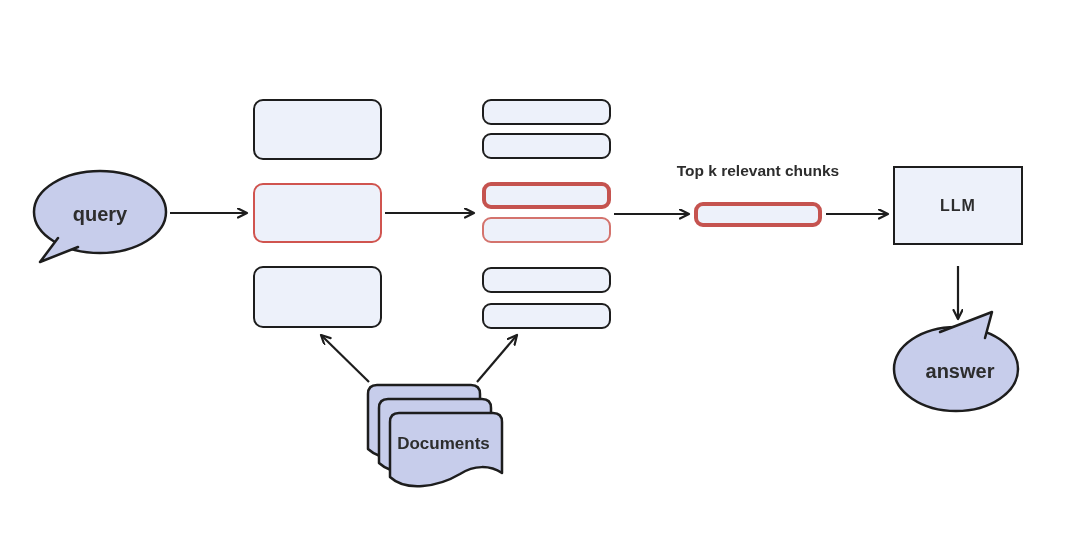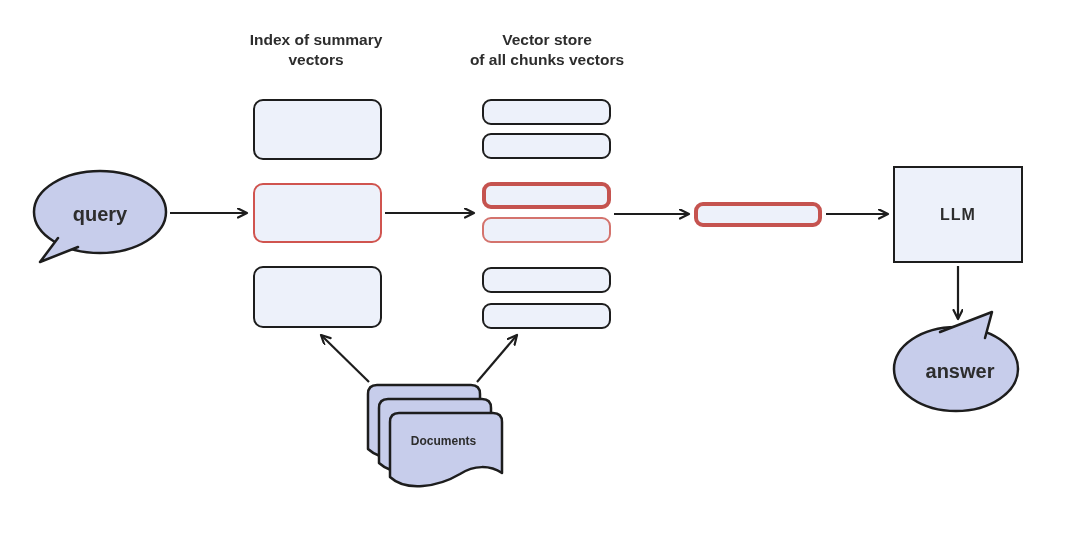"Index of summary" div.col-title { html: <div>Index of summary vectors</div> -> none }
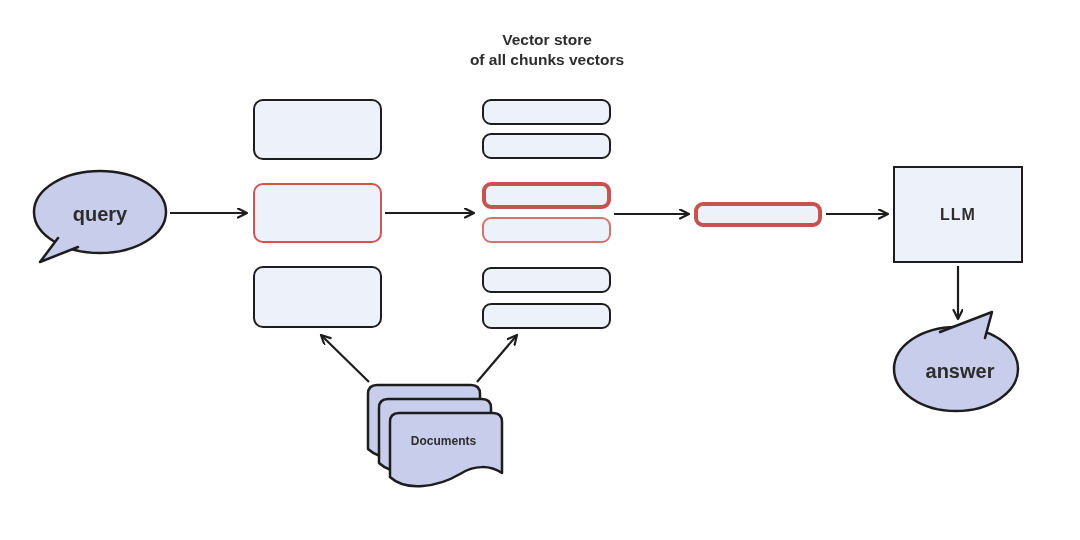"Vector store" div.col-title { html: <div>Vector store of all chunks vectors</div> -> none }
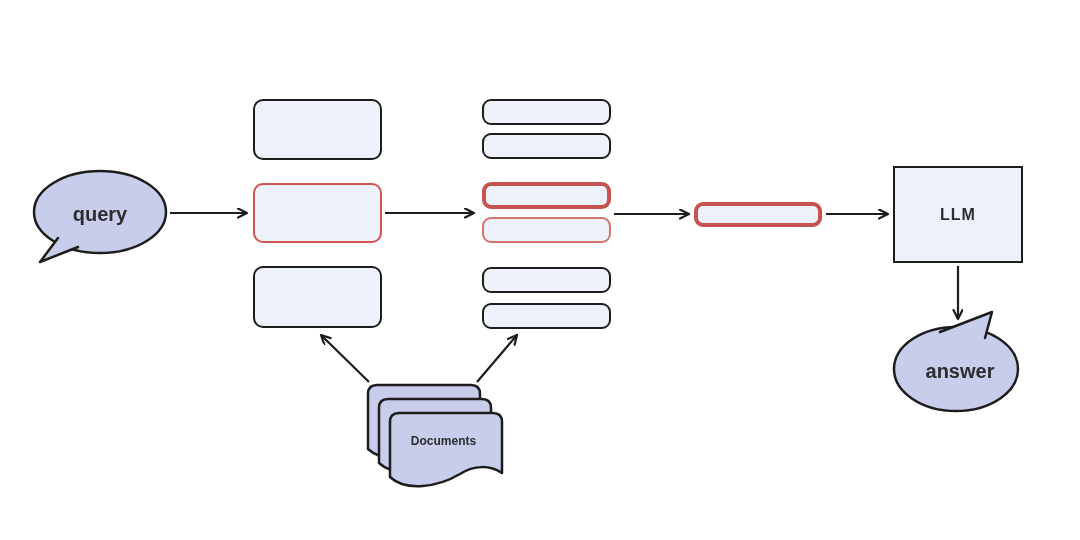"Top k relevant chunks" div.col-title { html: none -> <div>Top k relevant chunks</div> }
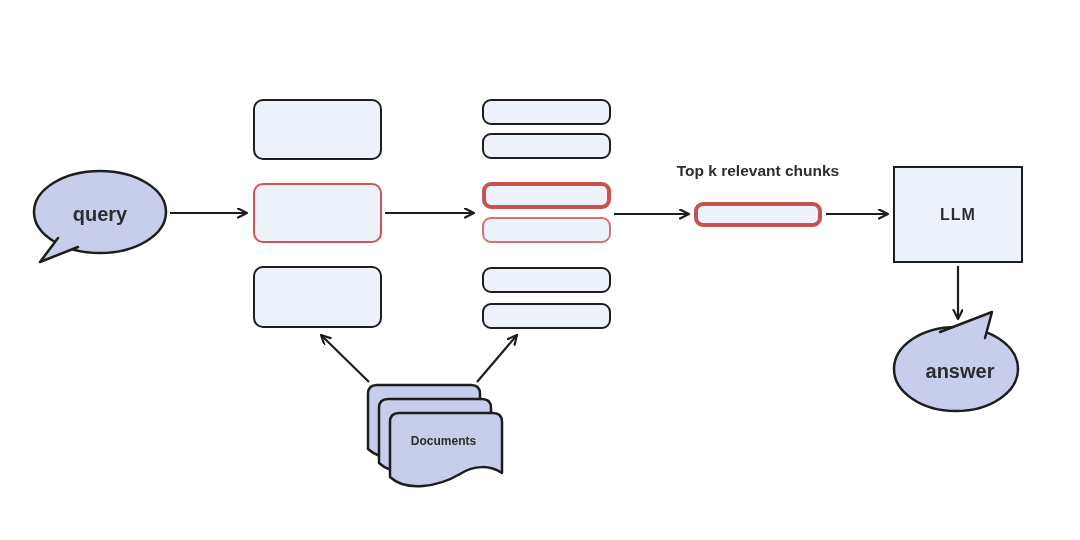"LLM" #llm-box { height: 97px -> 79px }
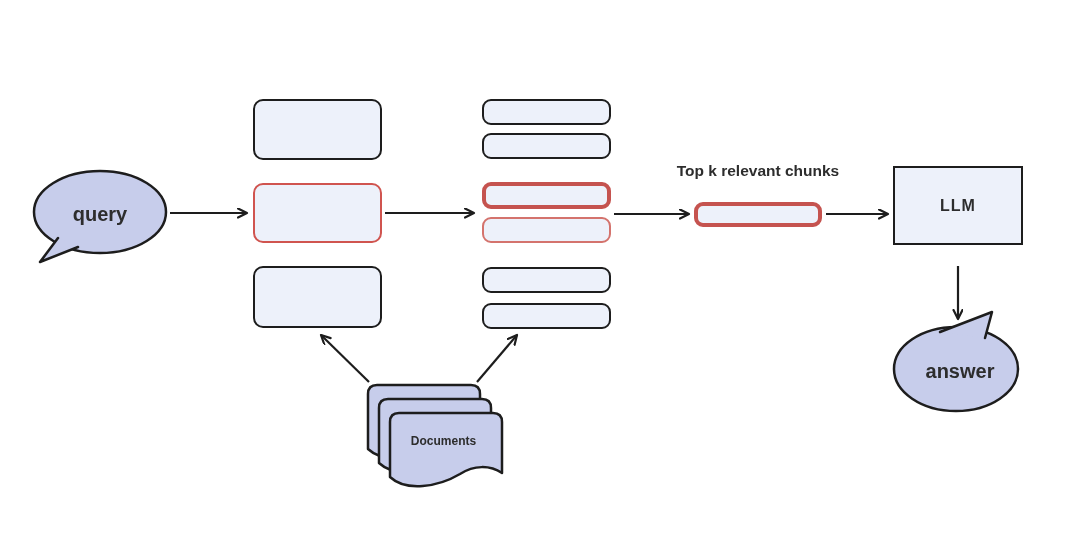"Documents" #documents-label { font-size: 12px -> 17px }
